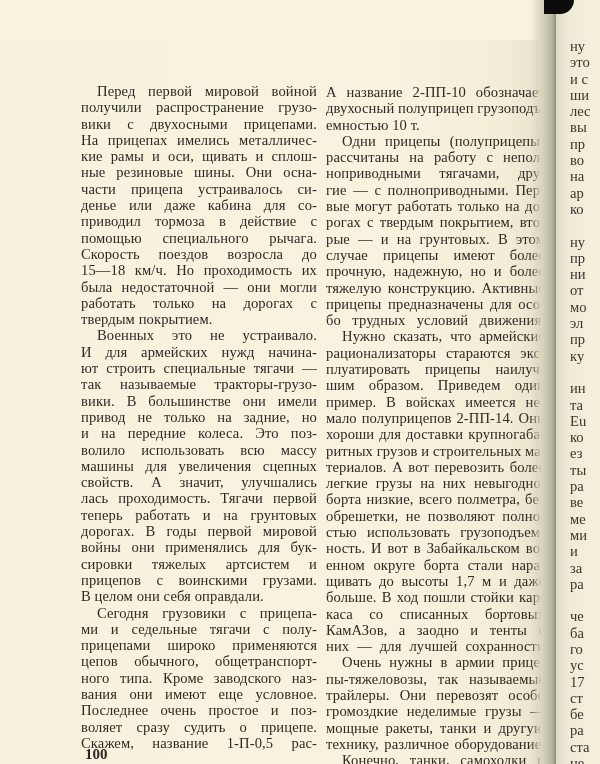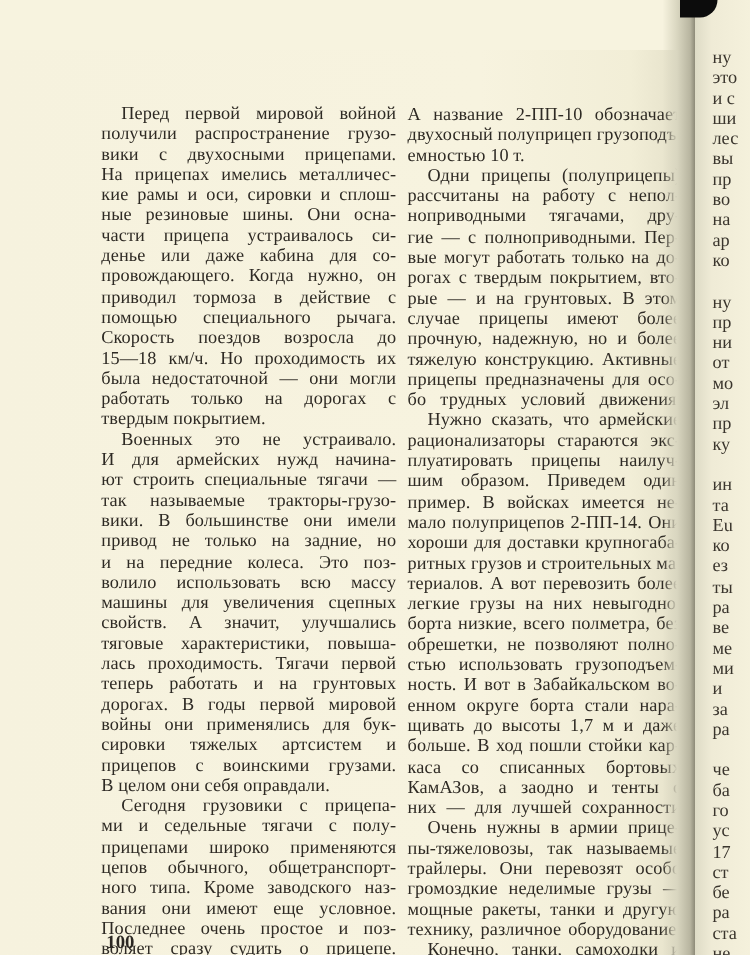"кие рамы и оси, сировки" span.line { text: сировки -> щивать }
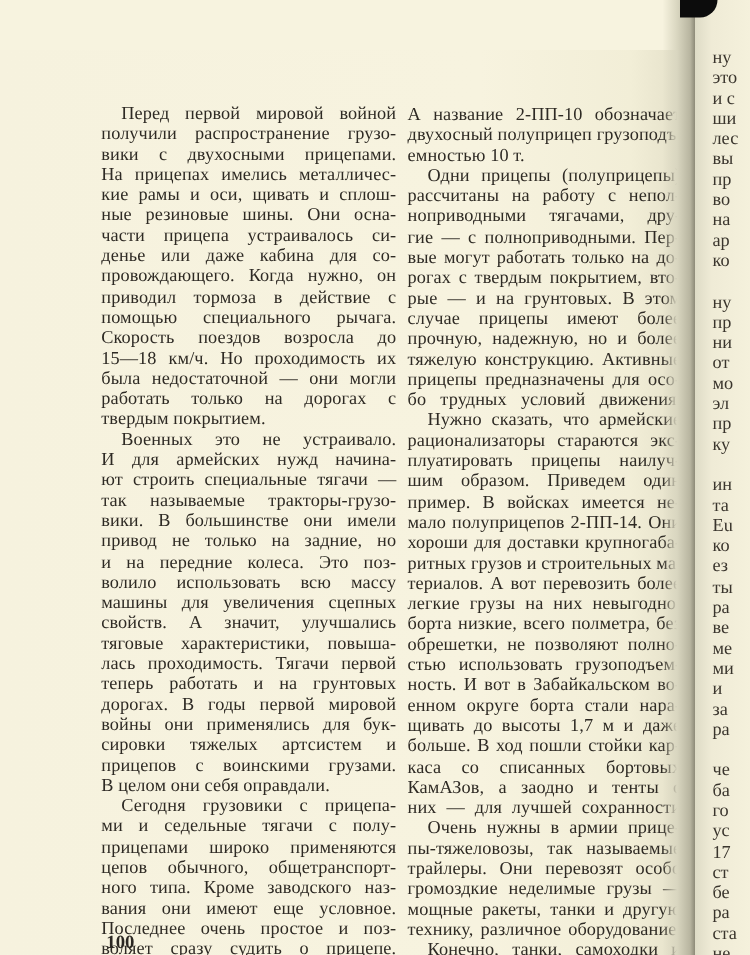"провождающего. Когда нужно, он" span.line { html: <span>провождающего. Когда нужно, он</span> -> none }
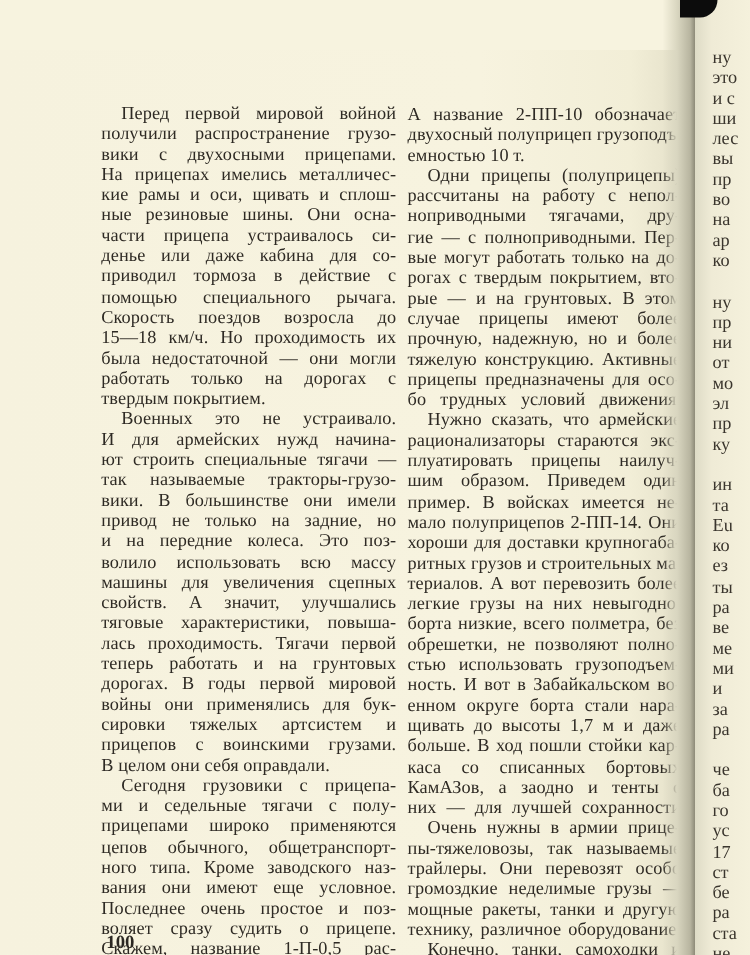"тяговые характеристики, повыша-" span.line { html: <span>тяговые характеристики, повыша-</span> -> none }
